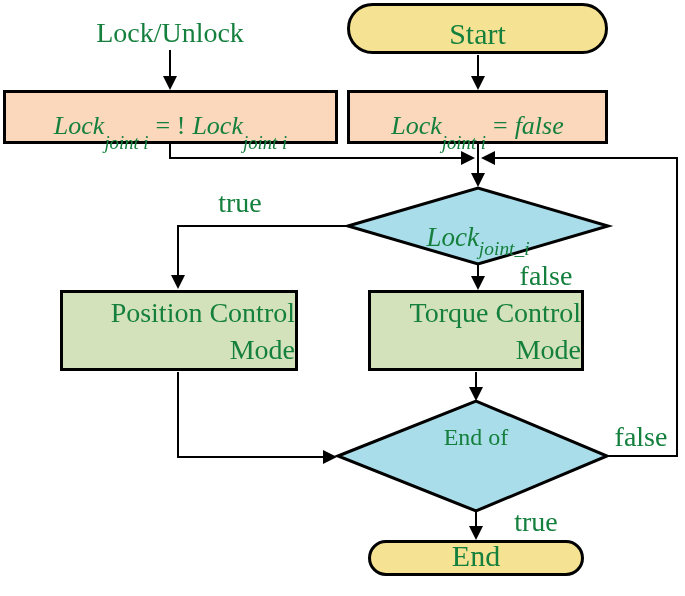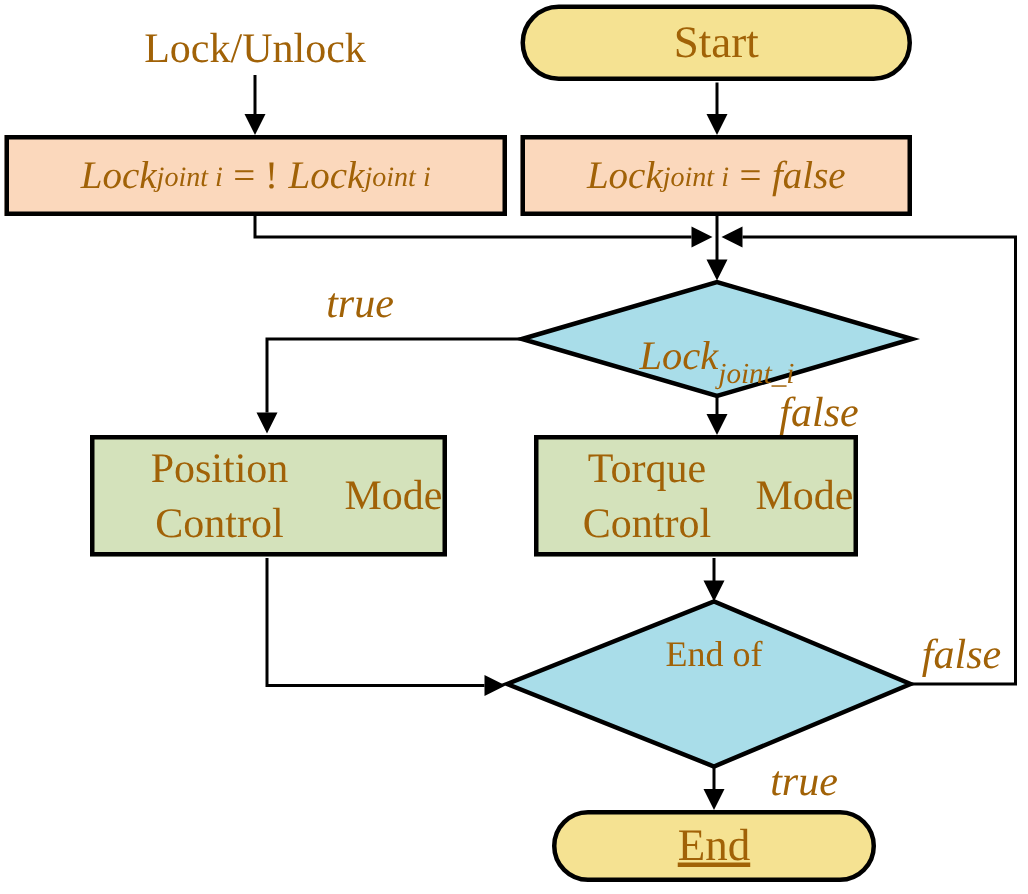"Lock/Unlock" .stage { color: #a16207 -> #15803d }
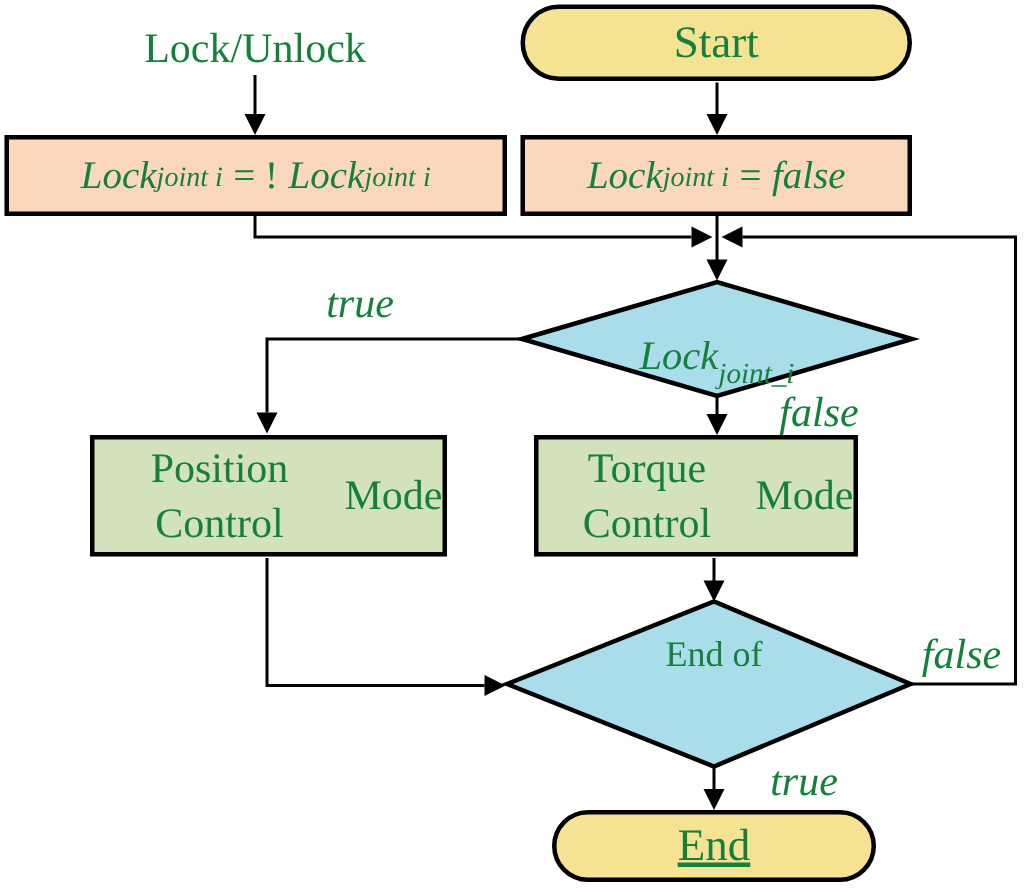"Start" .node { align-items: center -> flex-end }
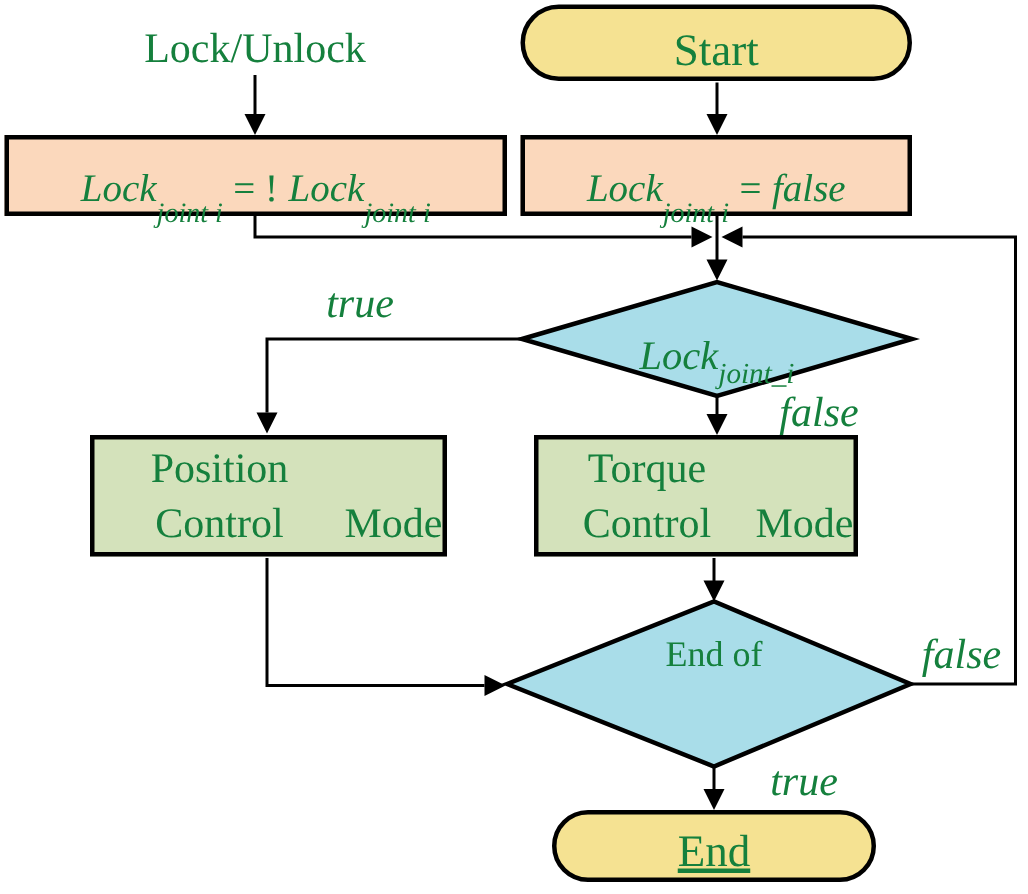"true" .elabel { font-style: italic -> none }
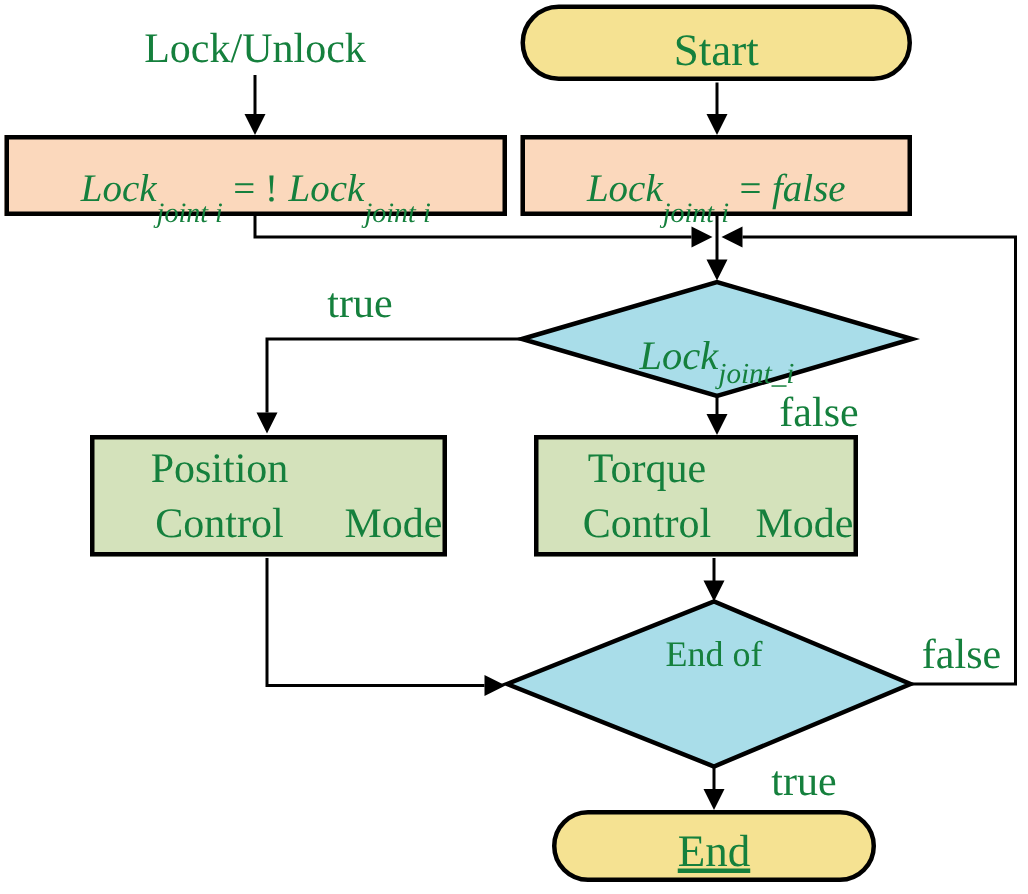"Position Control" .gbox { flex-direction: row -> column }
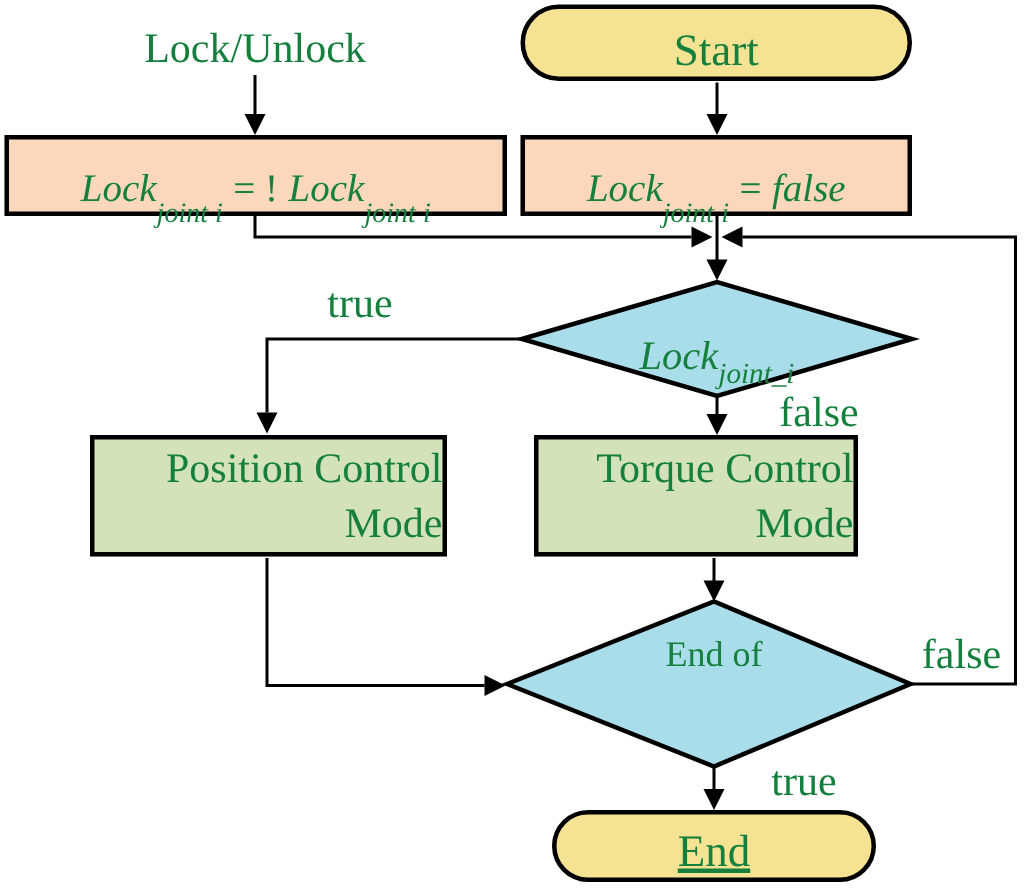"Torque Control" div.node { left: 356px -> 368px }
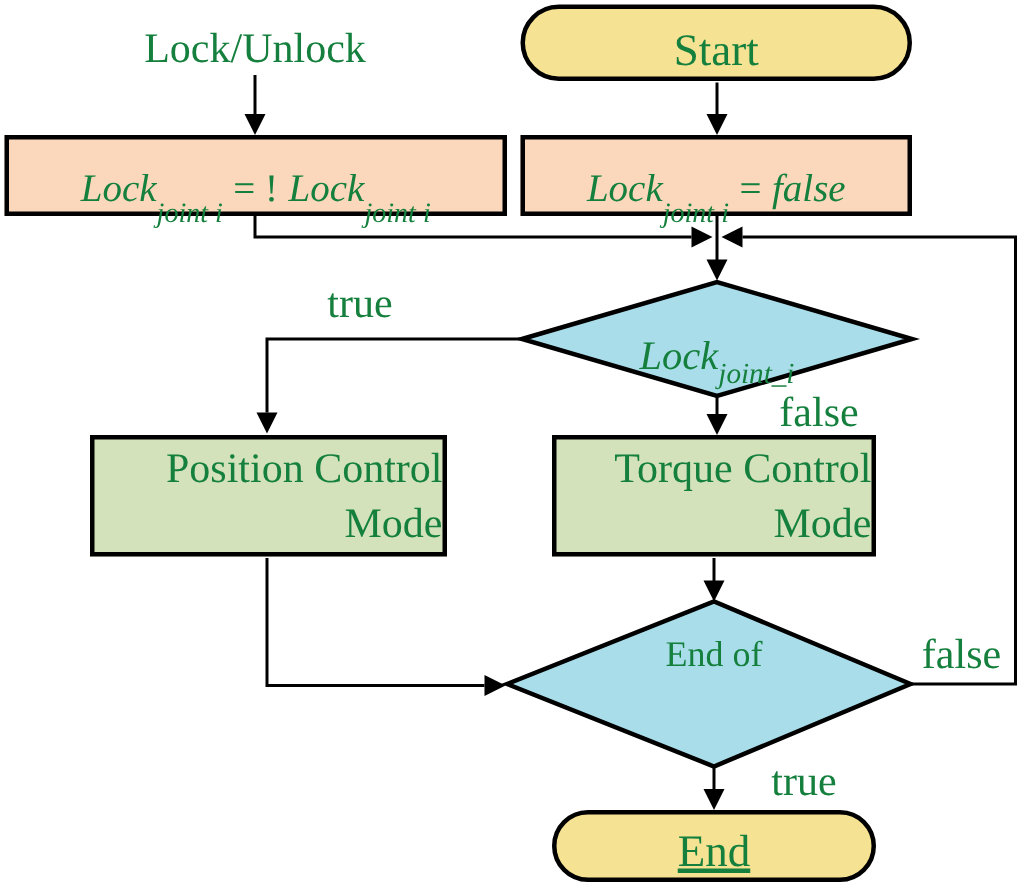"End" div.node { height: 48px -> 36px; text-decoration: underline -> none }
